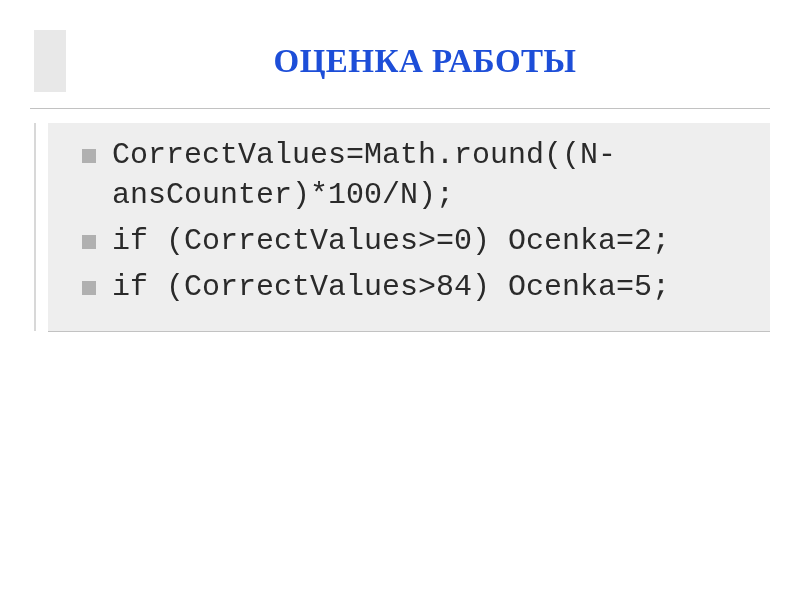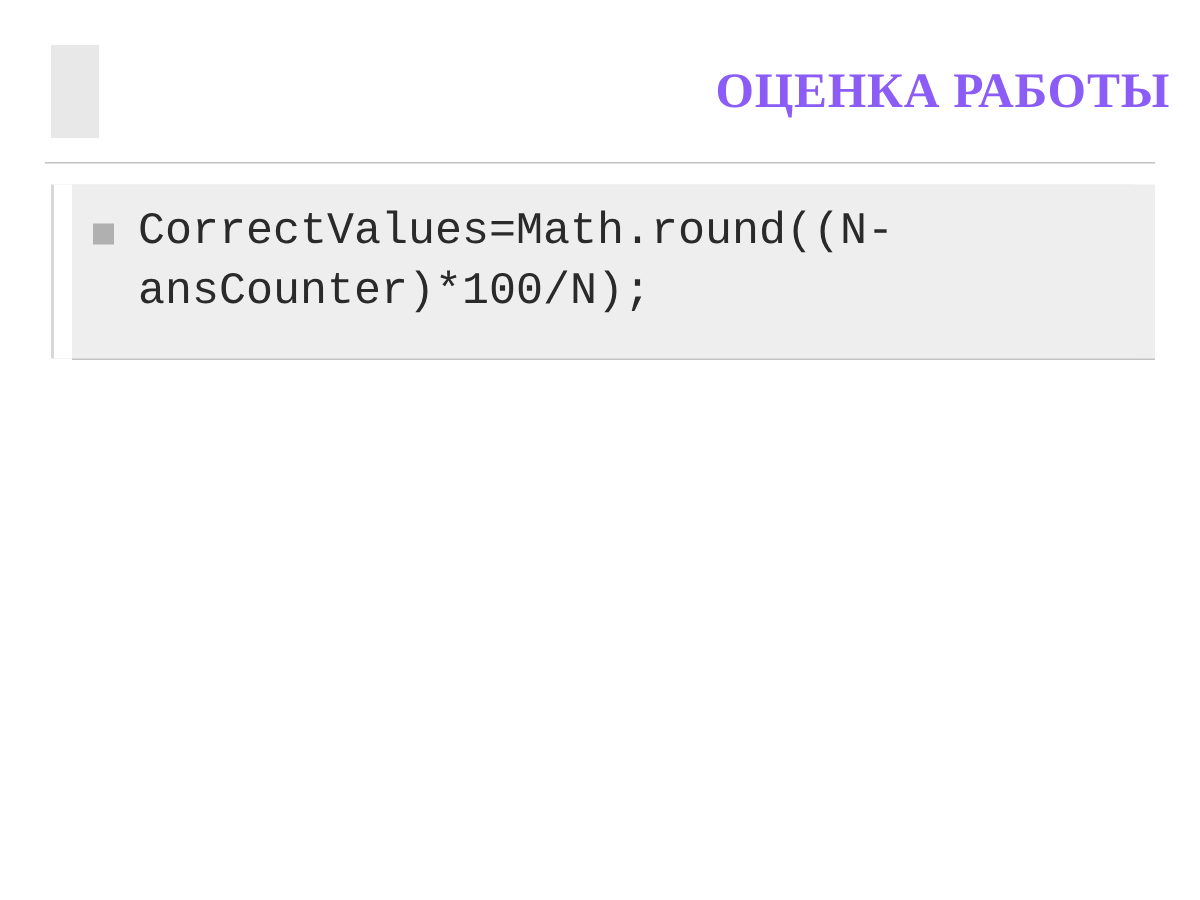"ОЦЕНКА РАБОТЫ" .title-text { color: #8b5cf6 -> #1d4ed8; text-align: right -> center }
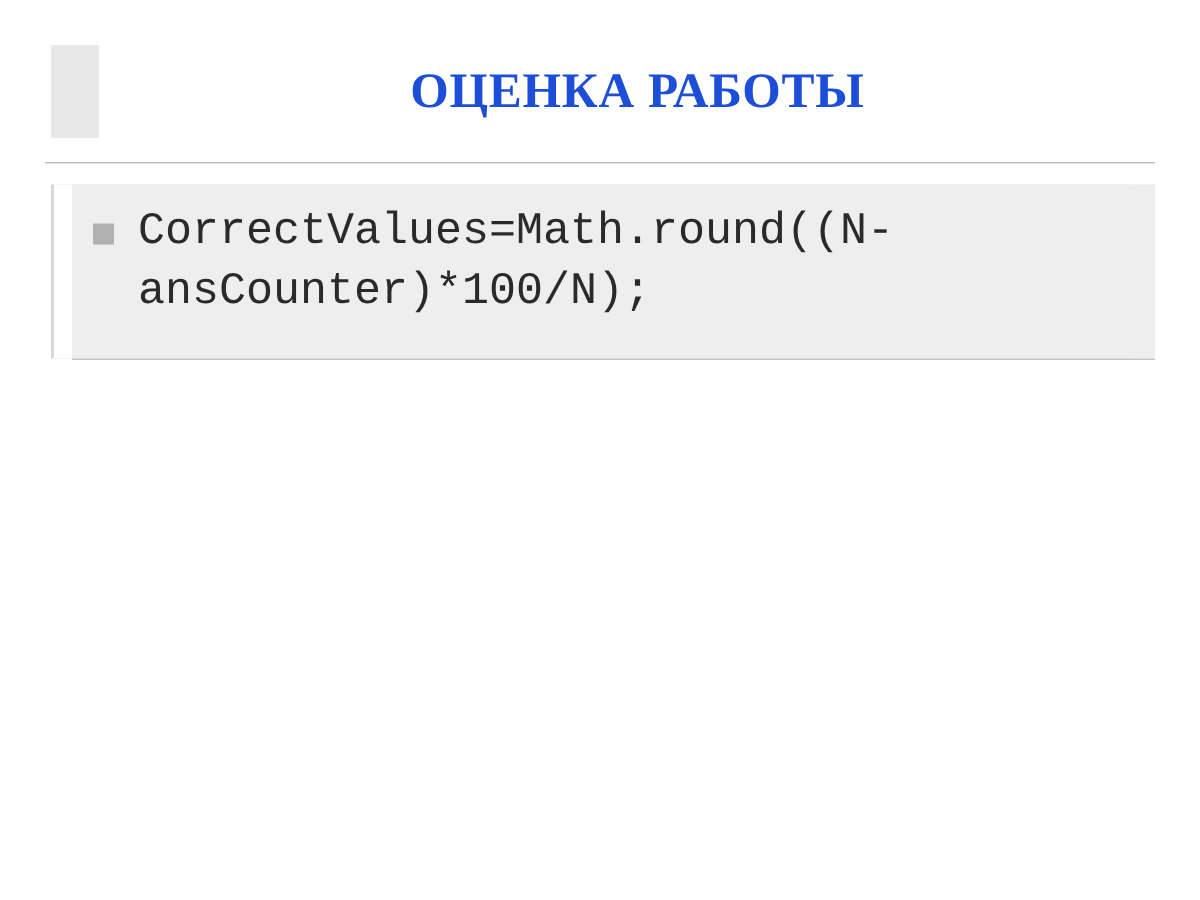"CorrectValues=Math.round((N-ansCounter)*" .content-block { padding: 12px 10px 18px 6px -> 12px 10px 18px 26px }
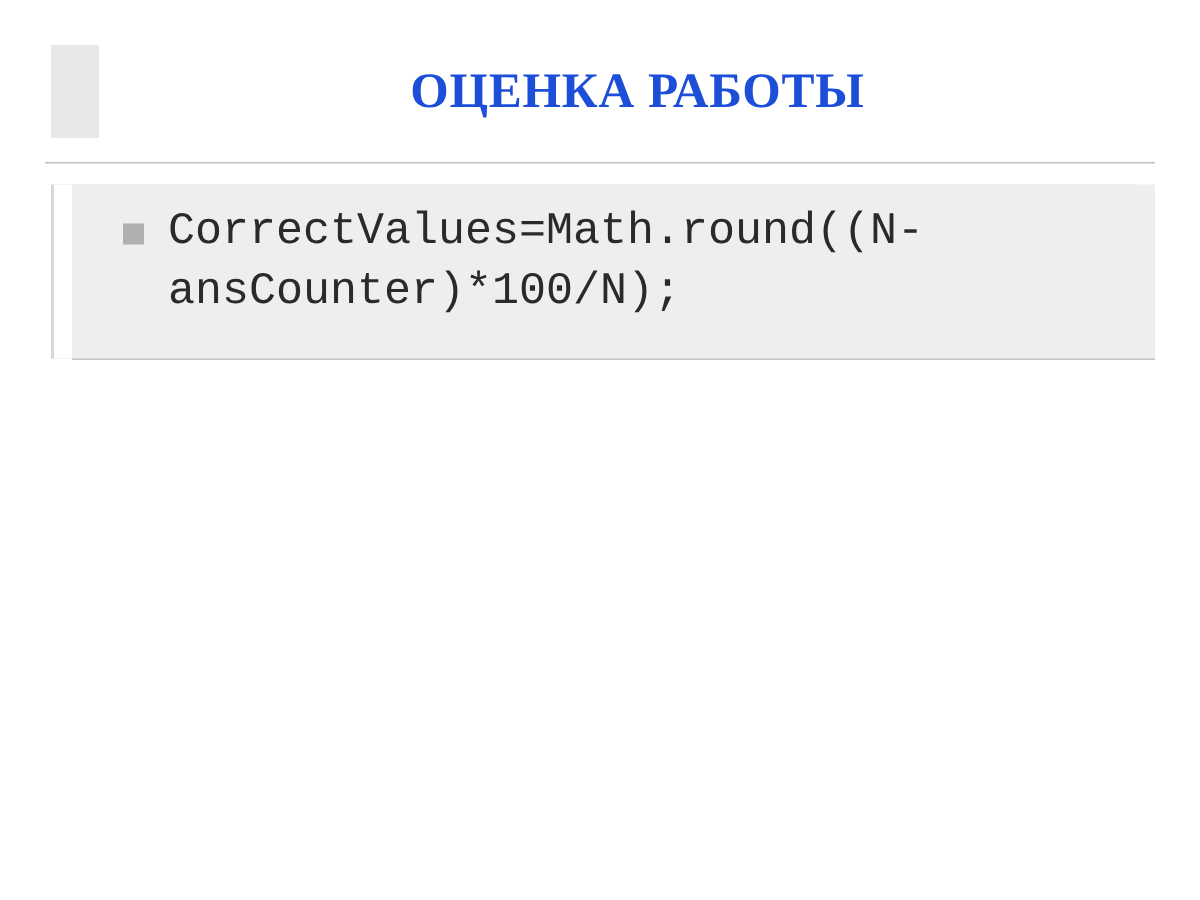"if (CorrectValues>=0) Ocenka=2;" li { html: none -> <li>if (CorrectValues&gt;=0) Ocenka=2;</li> }
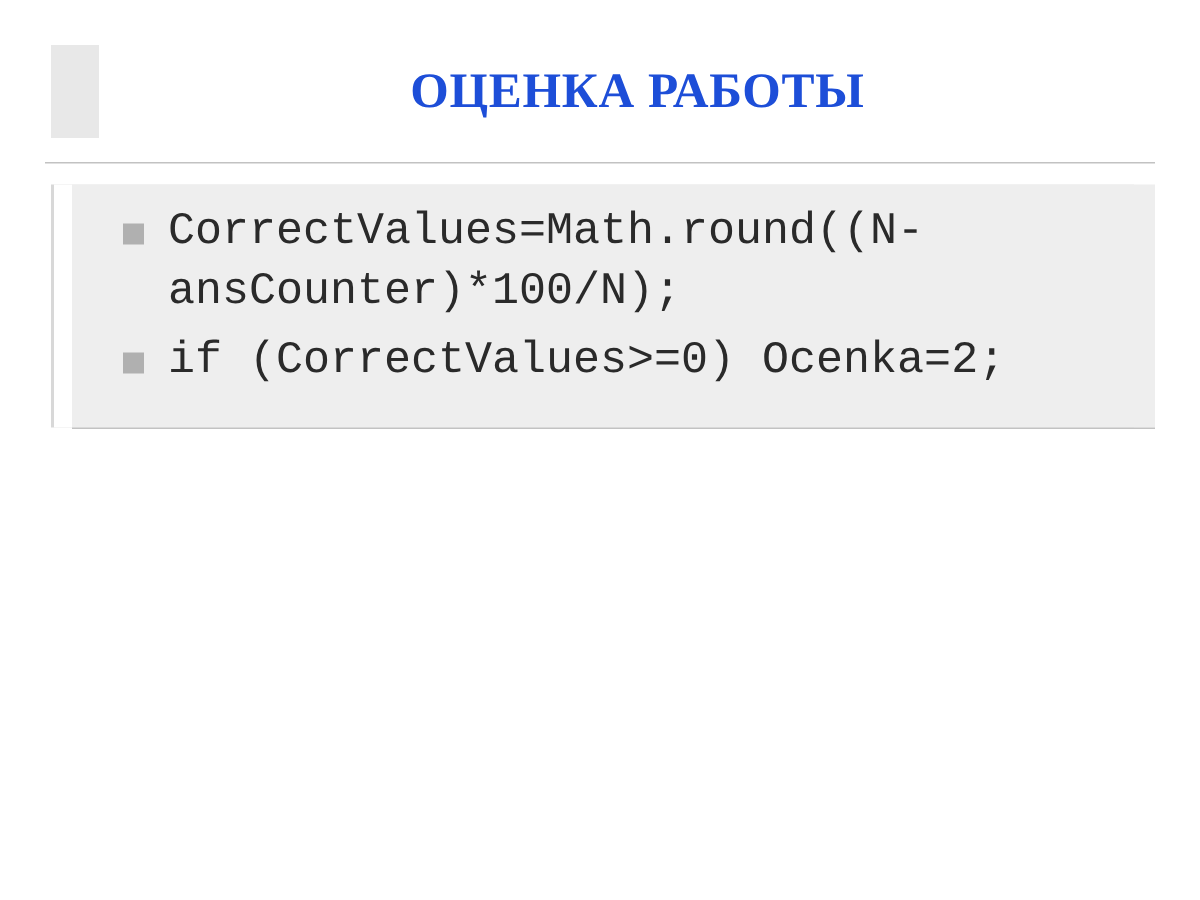"if (CorrectValues>84) Ocenka=5;" li { html: none -> <li>if (CorrectValues&gt;84) Ocenka=5;</li> }
